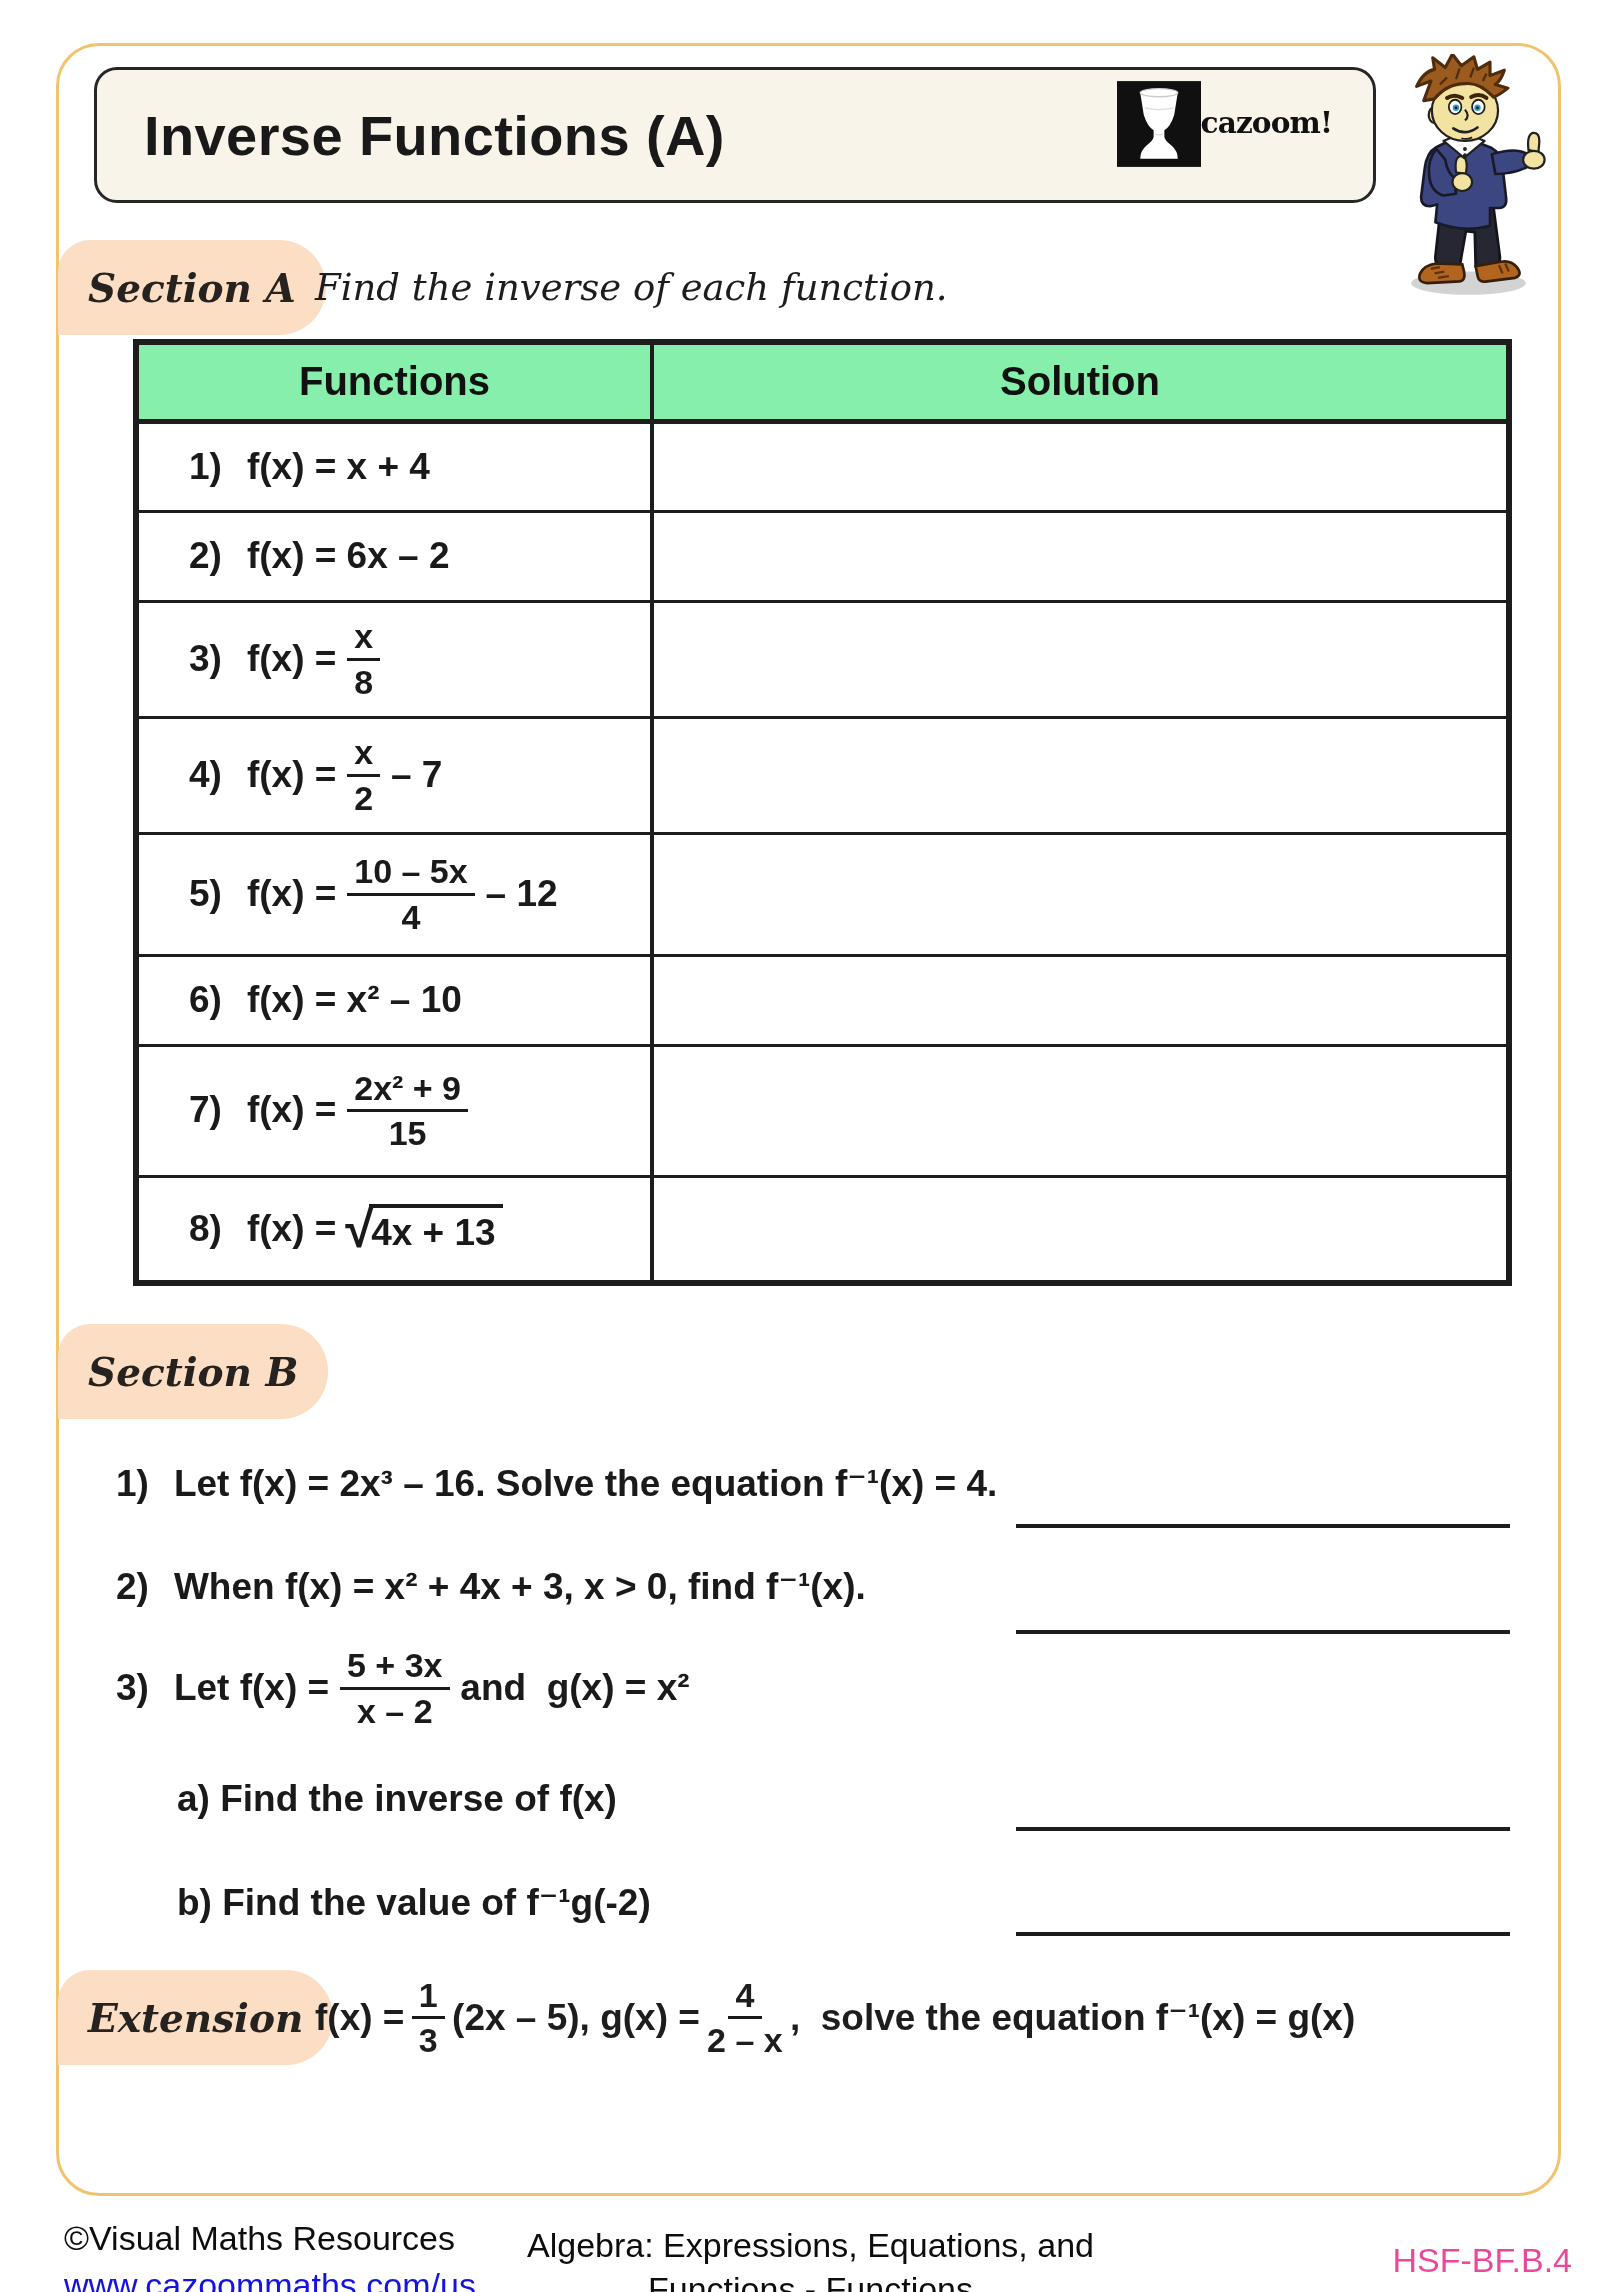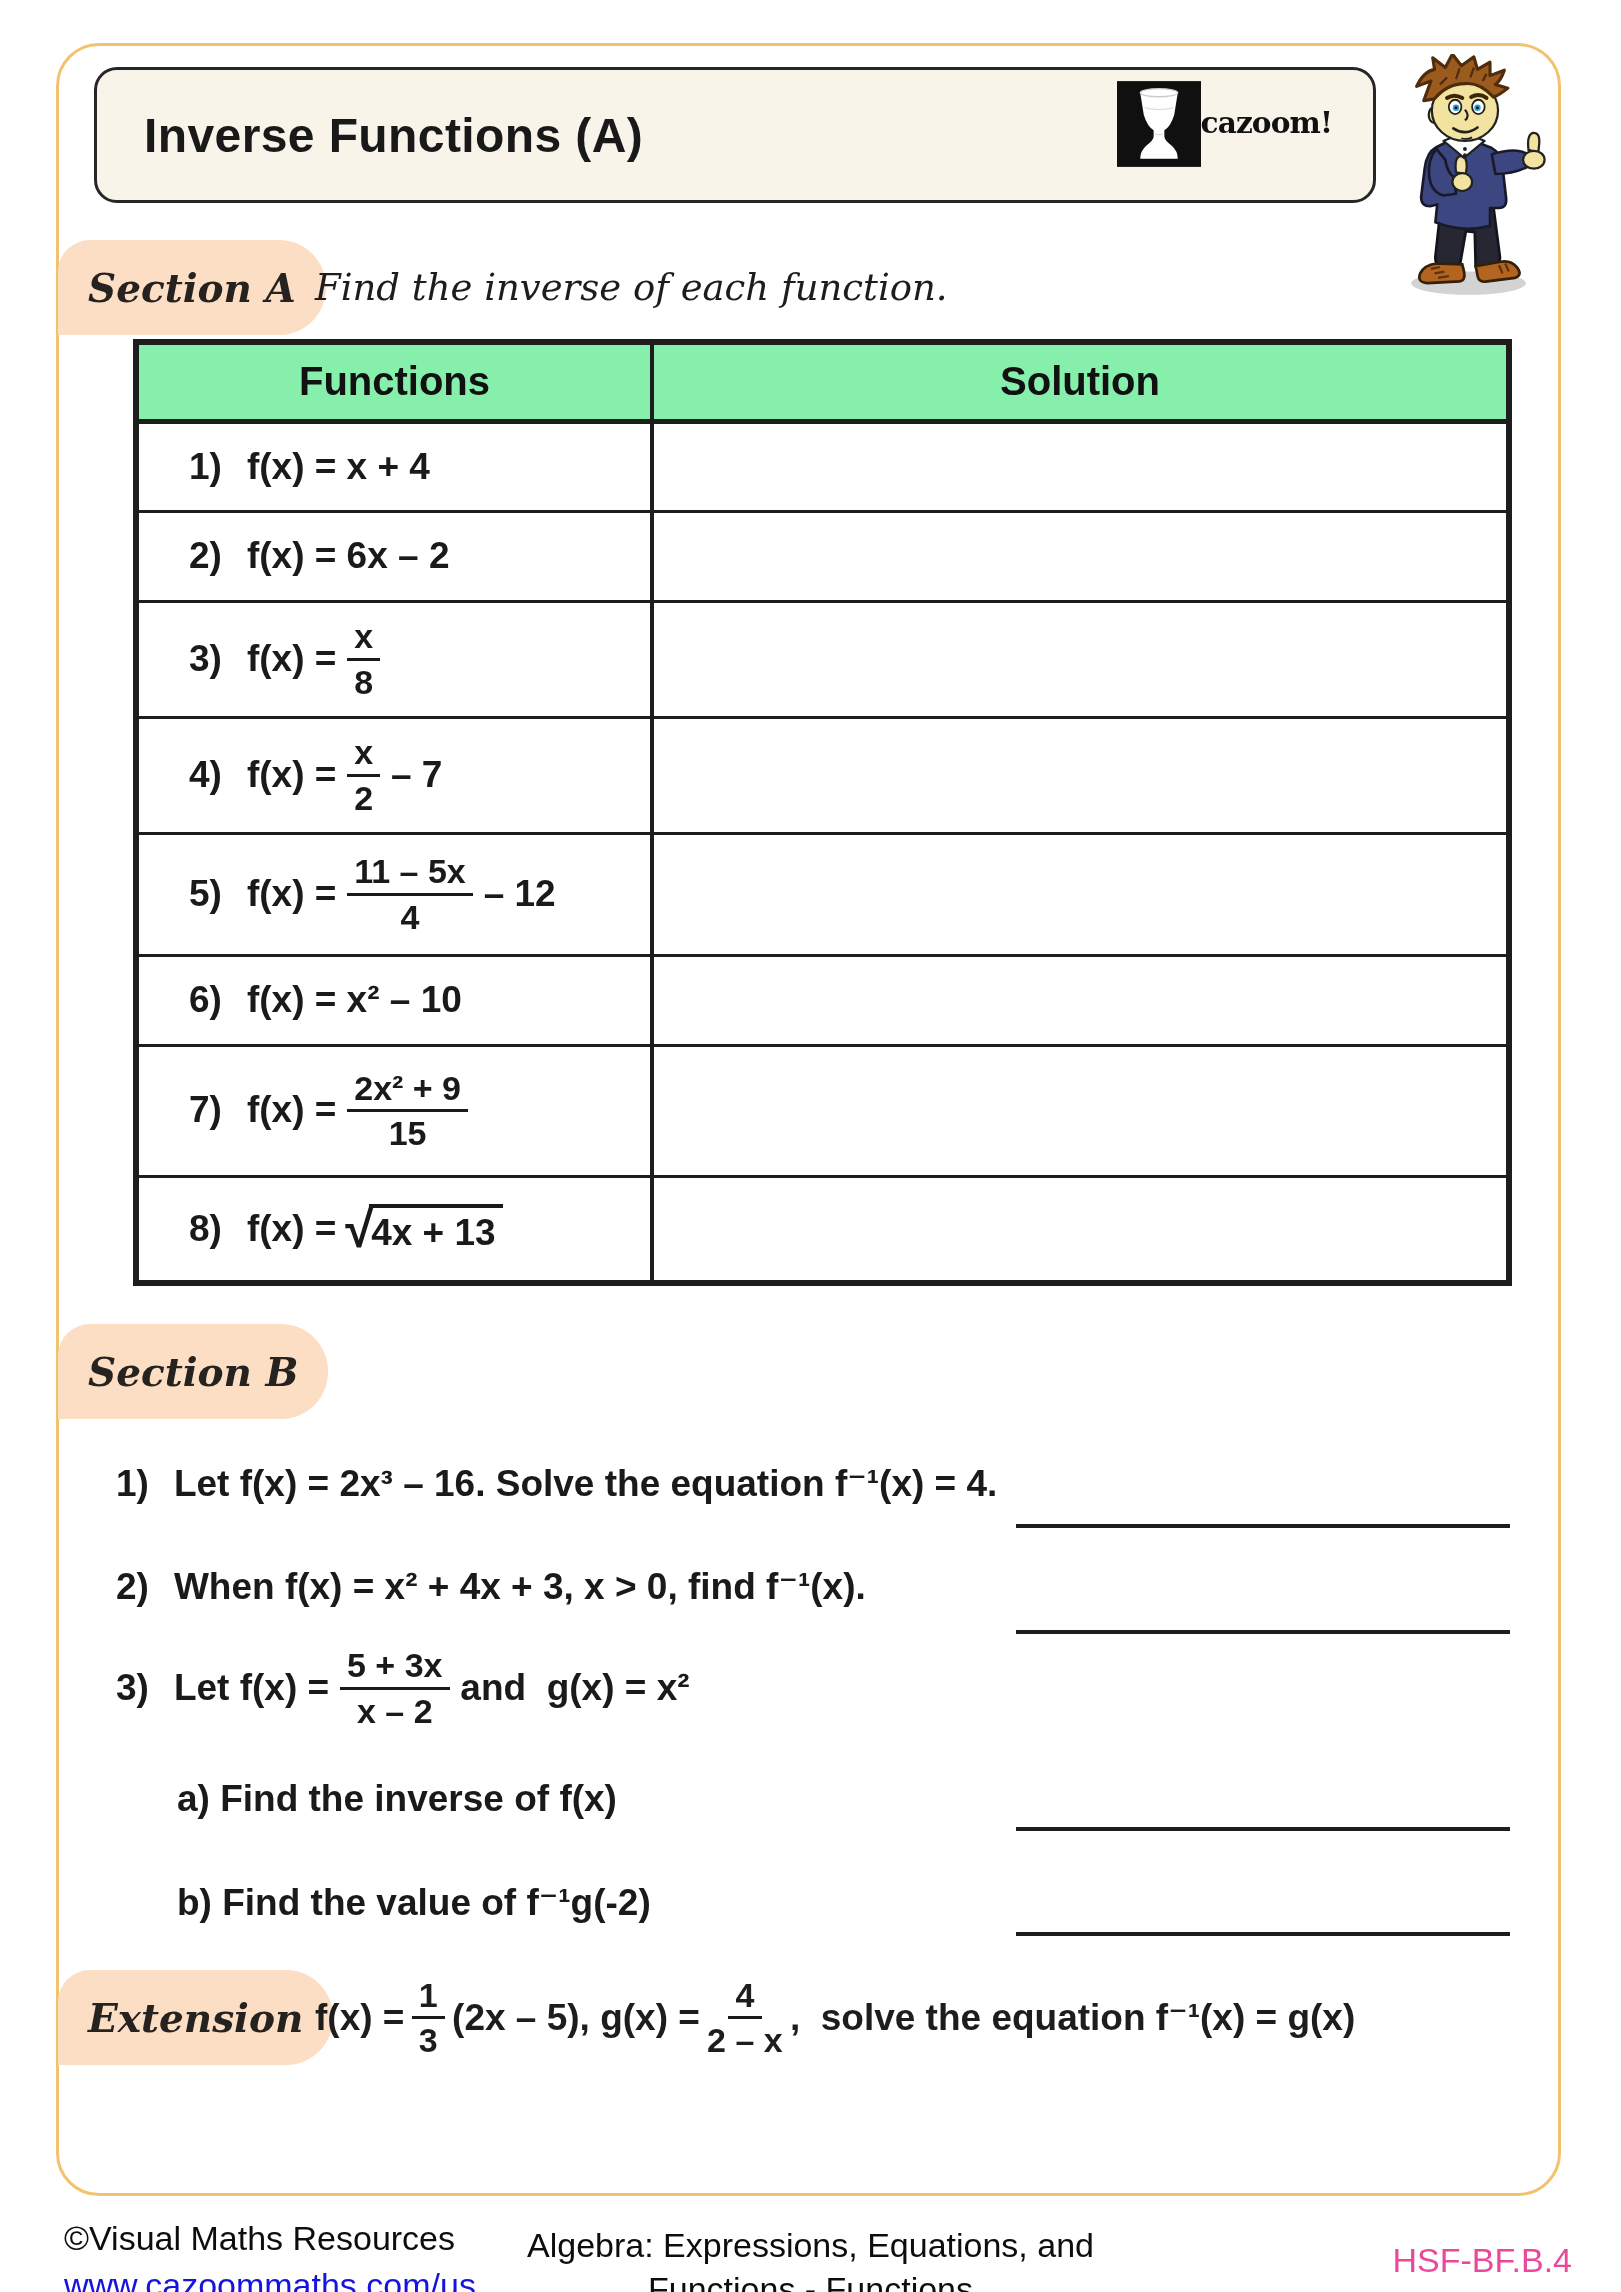"Inverse Functions (A)" .page-title { font-size: 48px -> 56px }
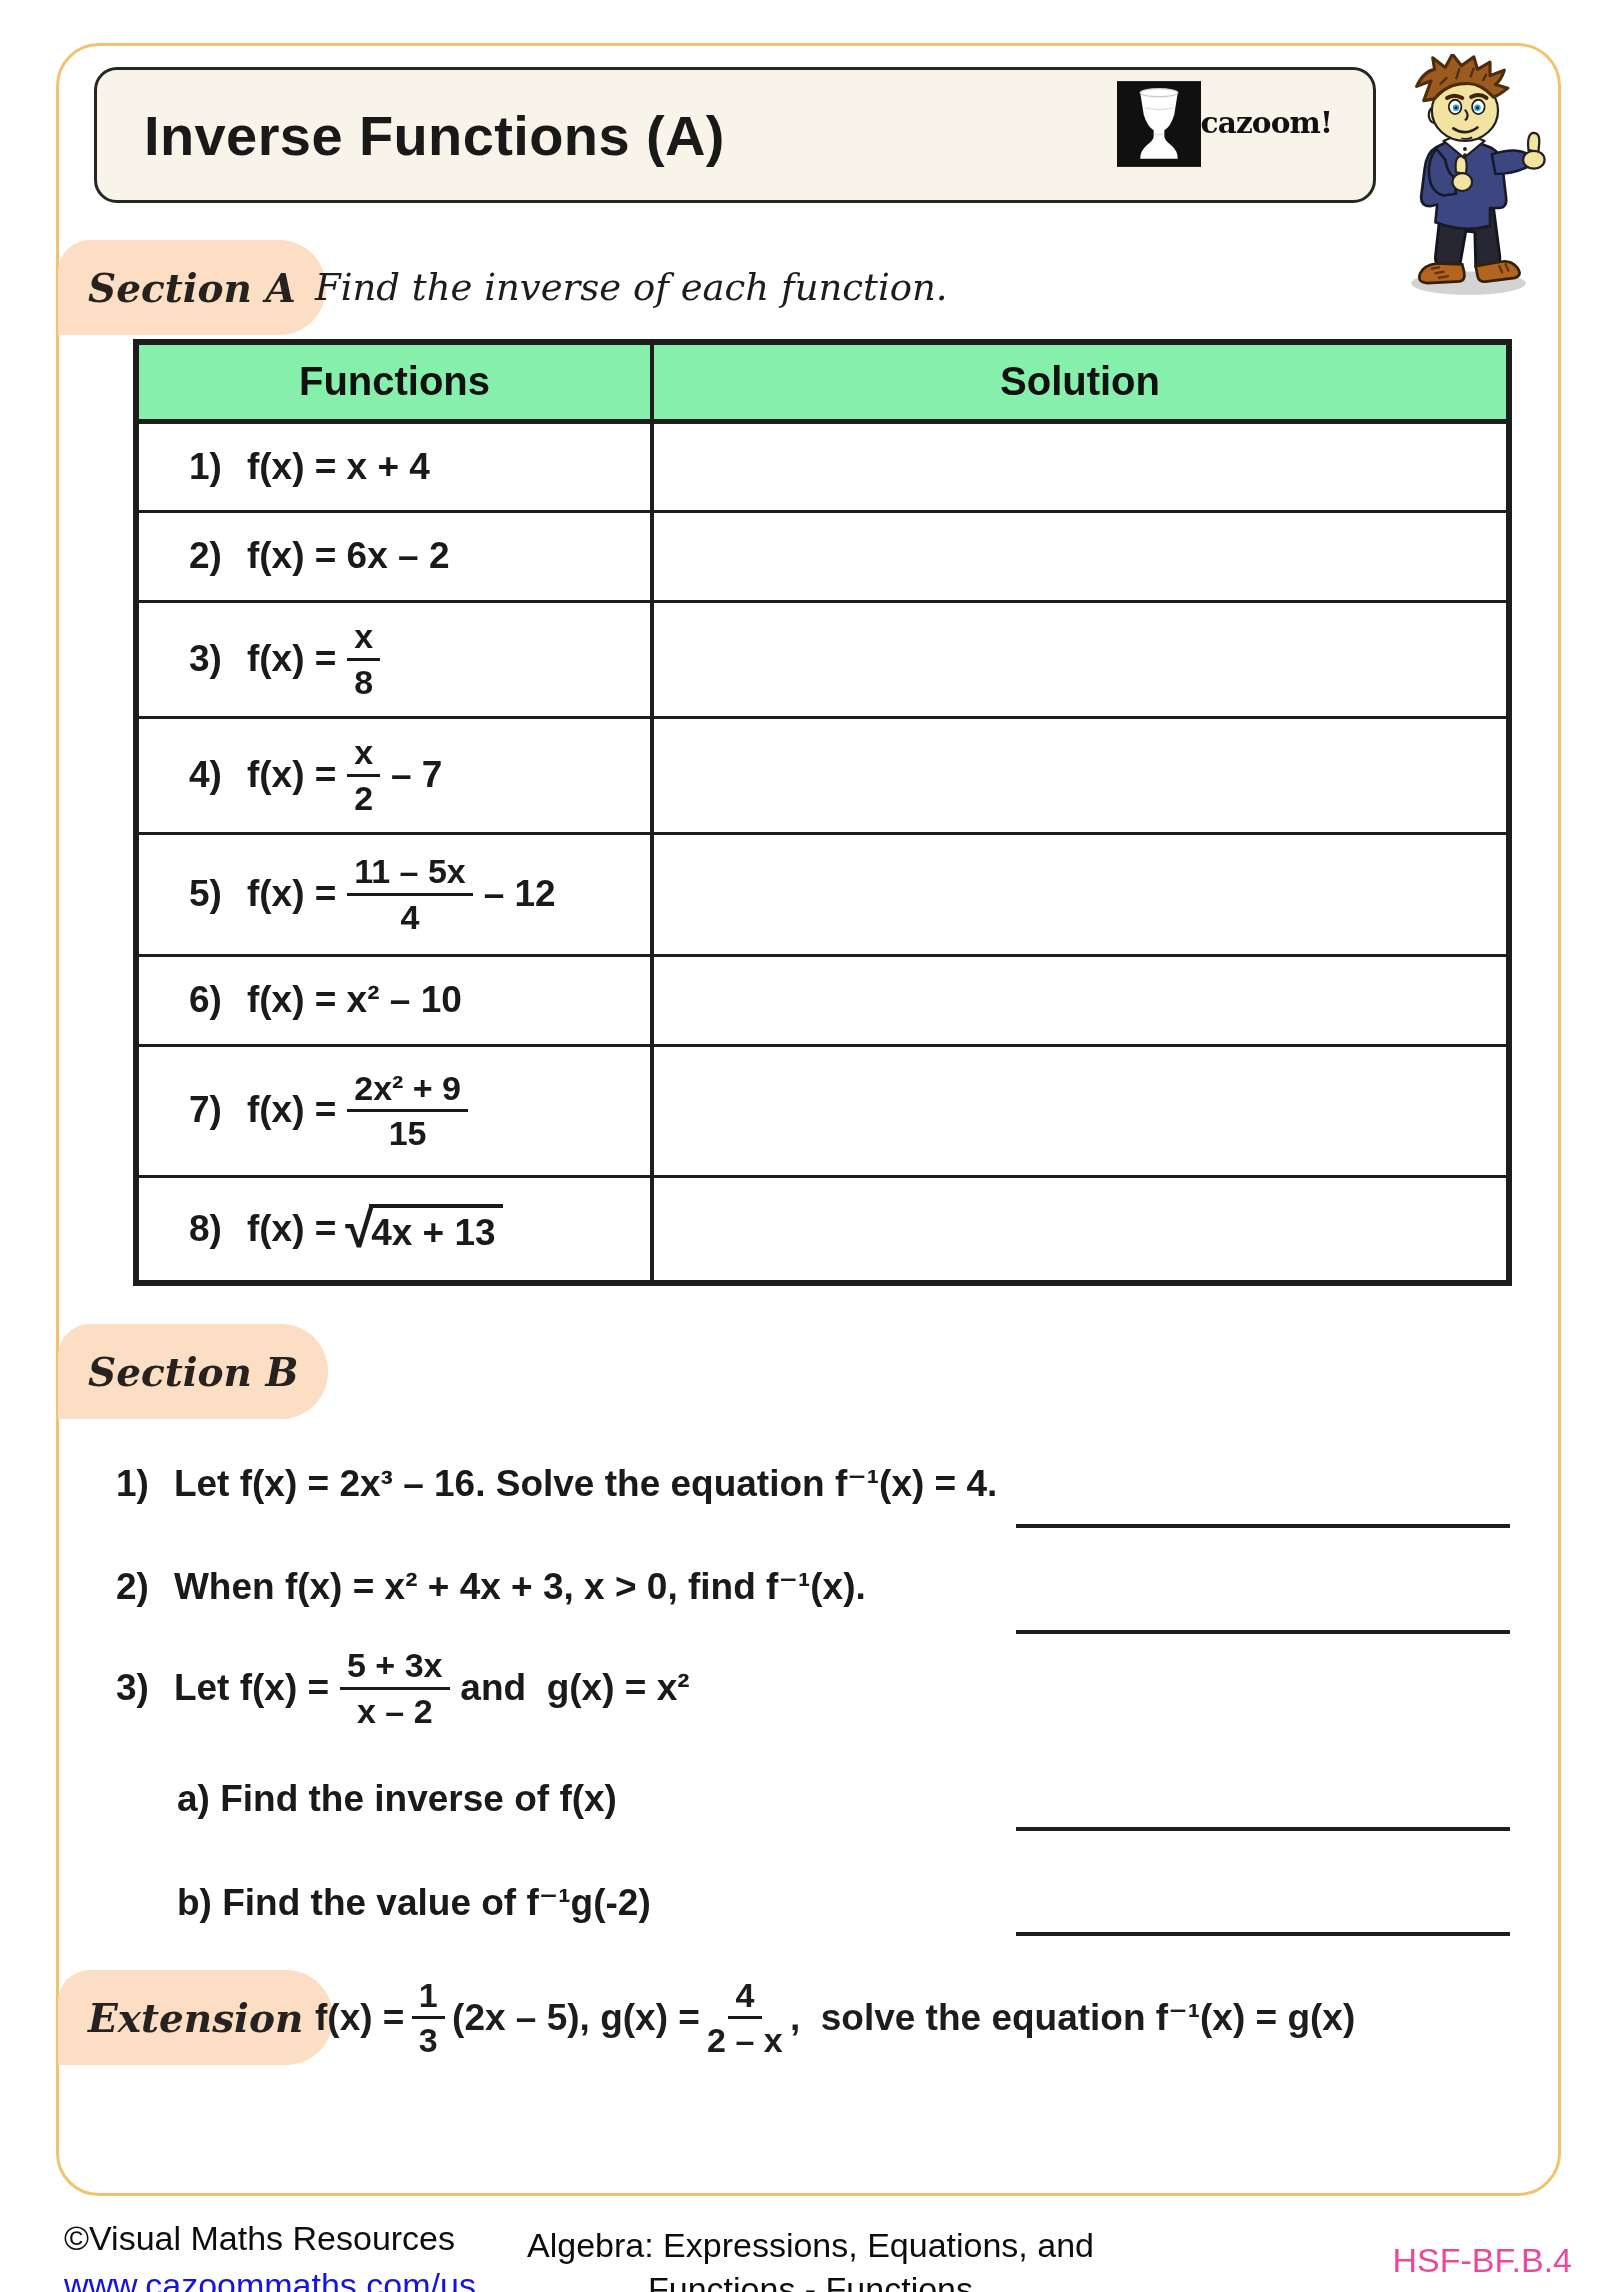"11 – 5x" span.top { text: 11 -> 10 }
